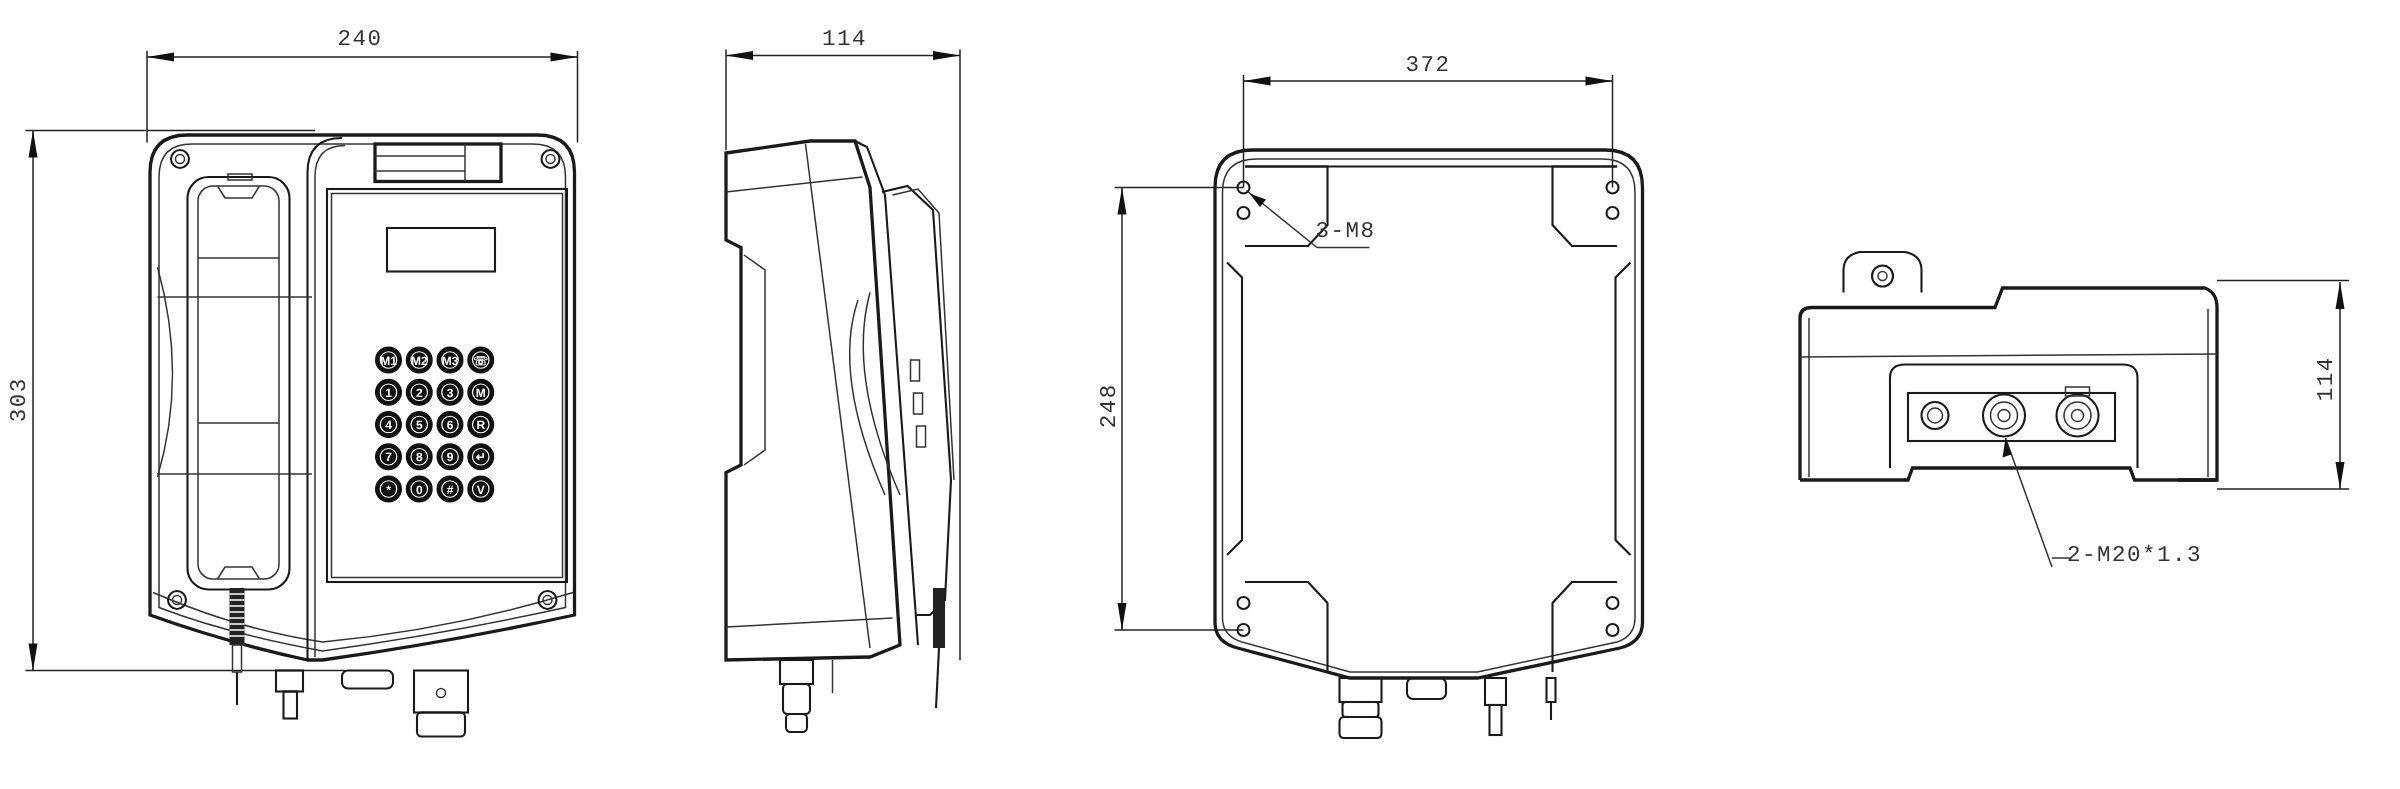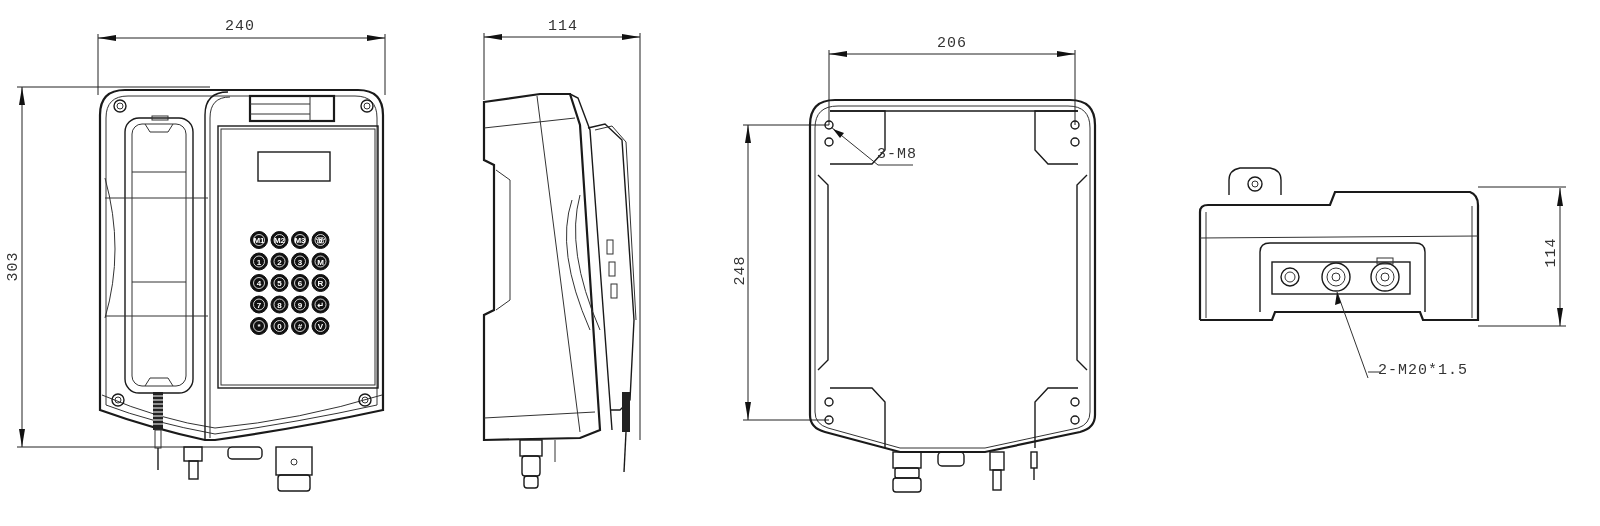"206" span.lbl { text: 206 -> 372 }
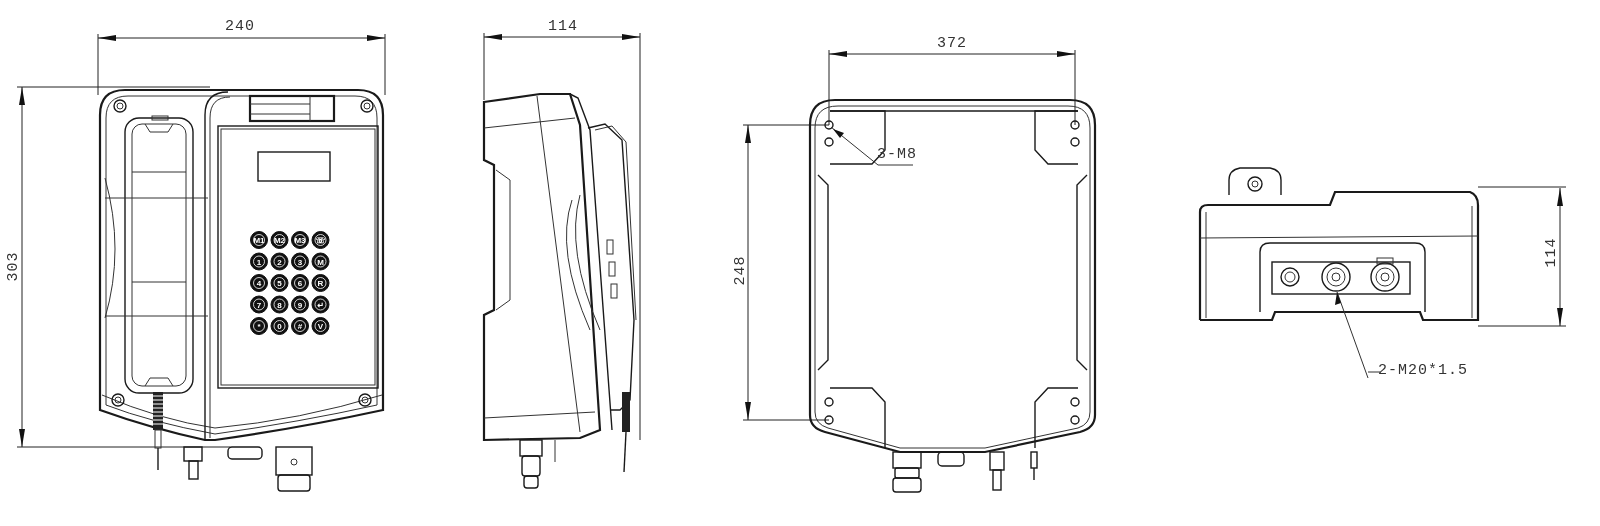"2-M20*1.5" span.lbl { text: 1.5 -> 1.3 }
